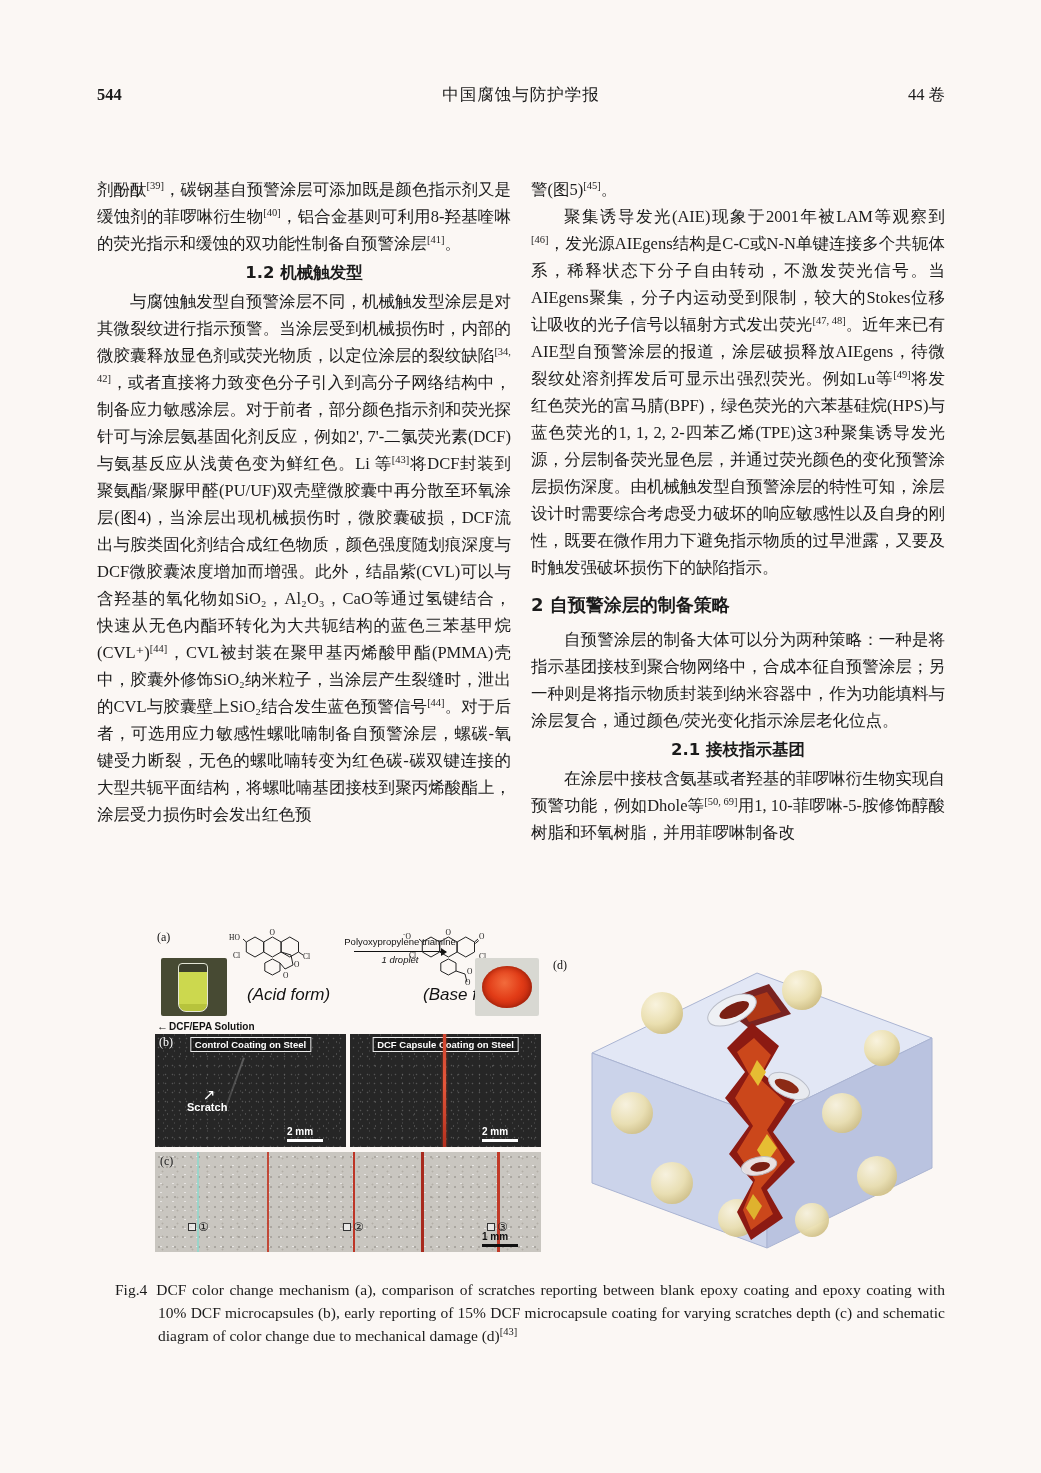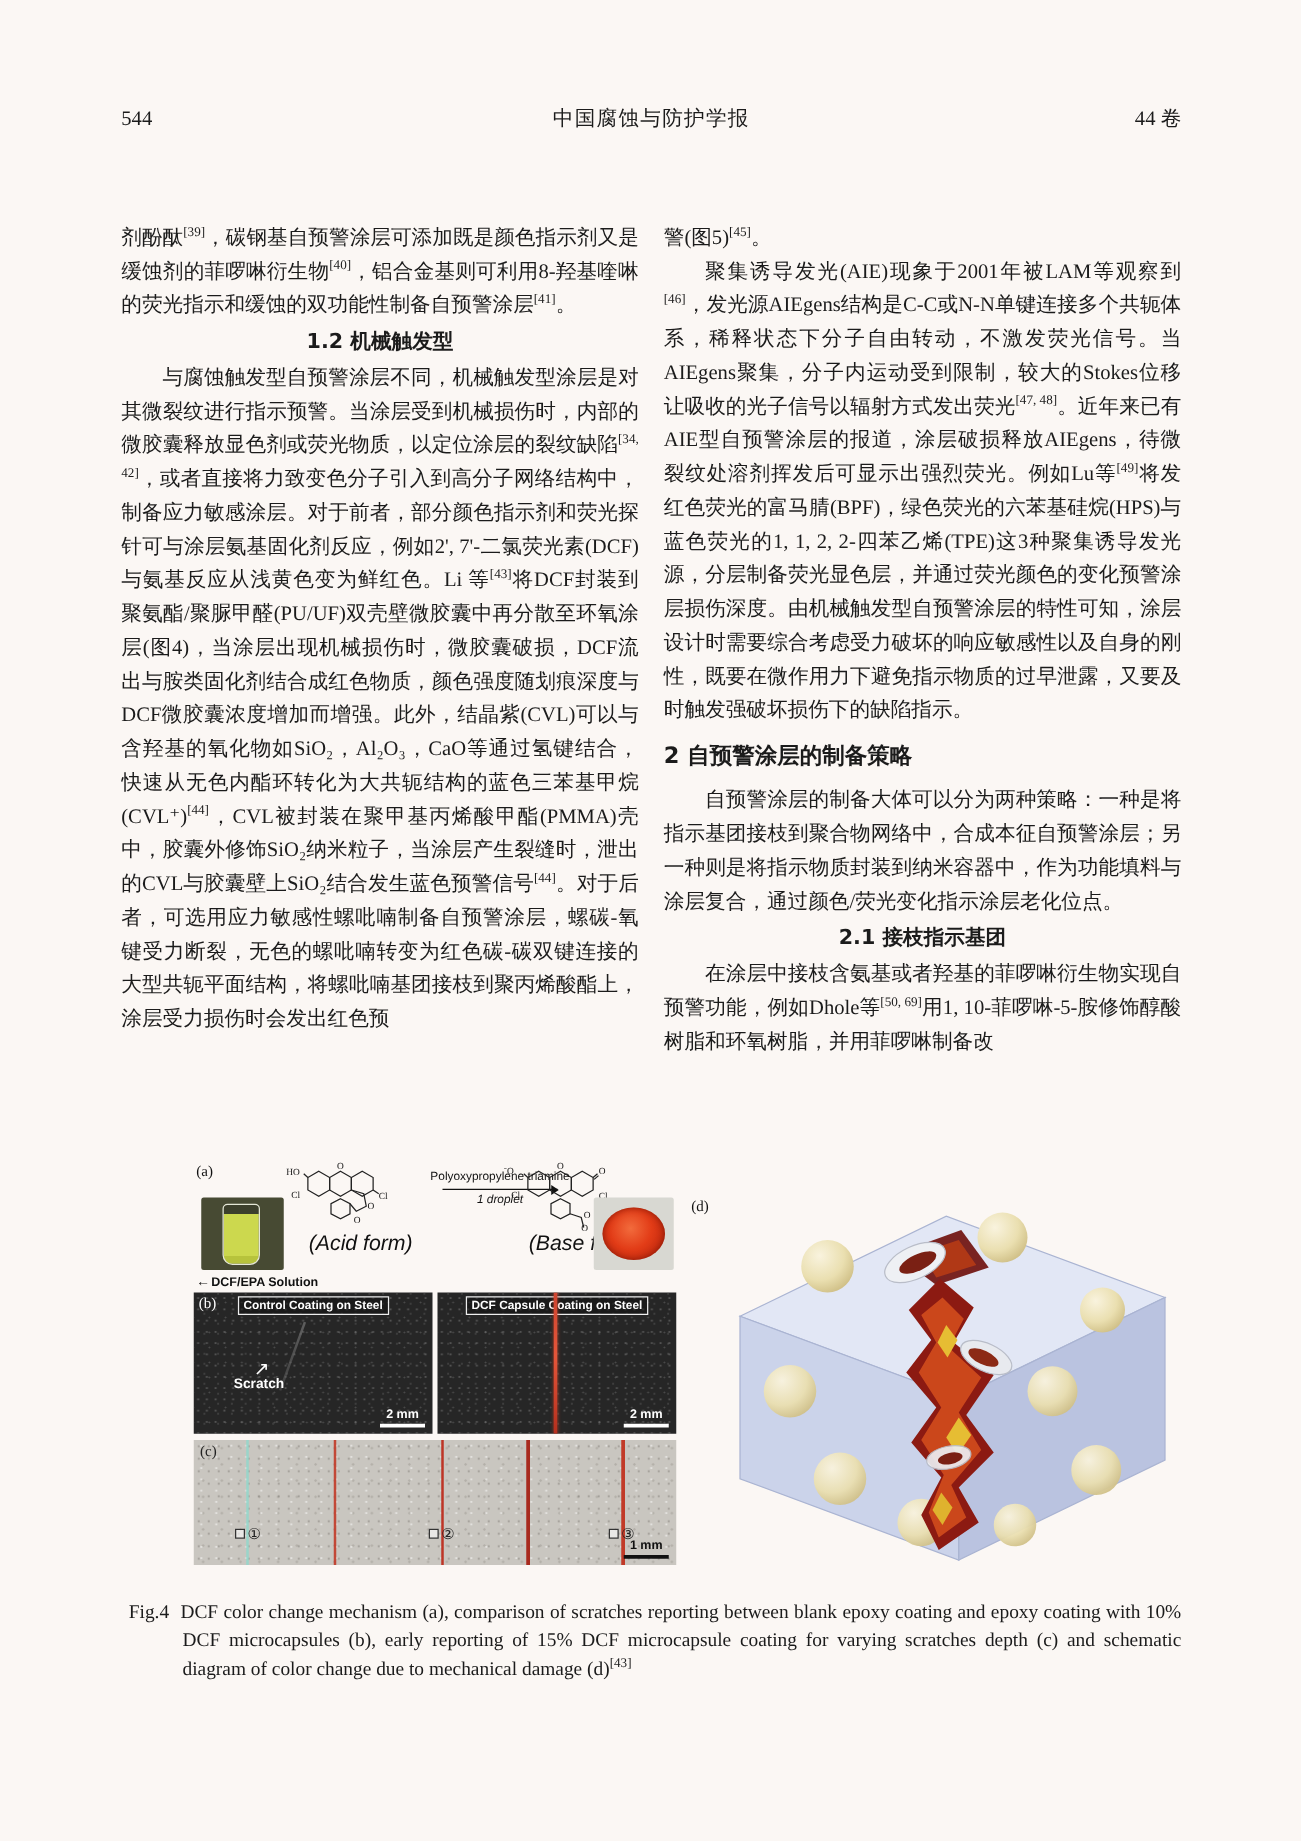"544" .hdr-left { font-weight: none -> bold }
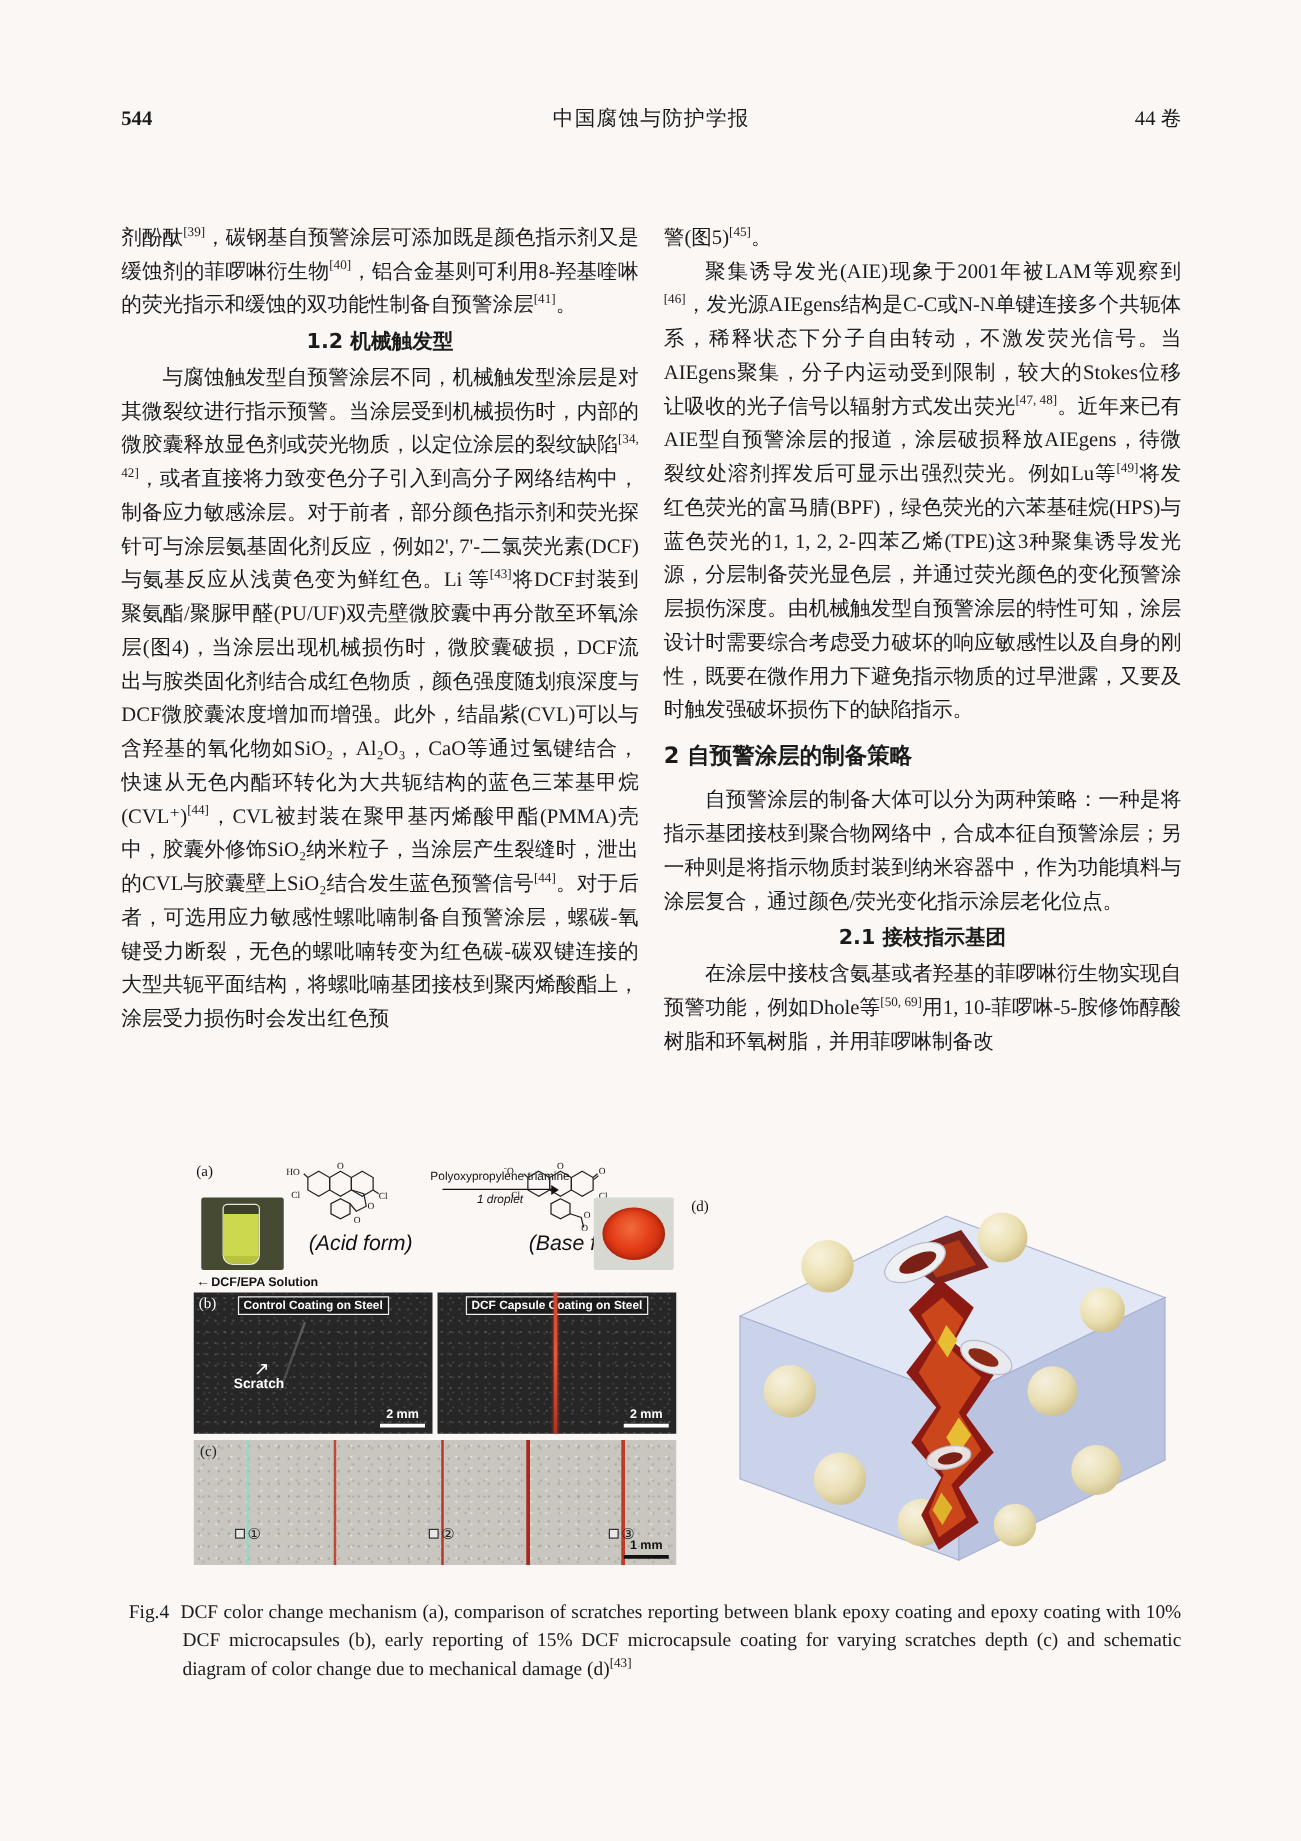"2 mm" .sb { right: 6px -> 23px; text-align: center -> none }
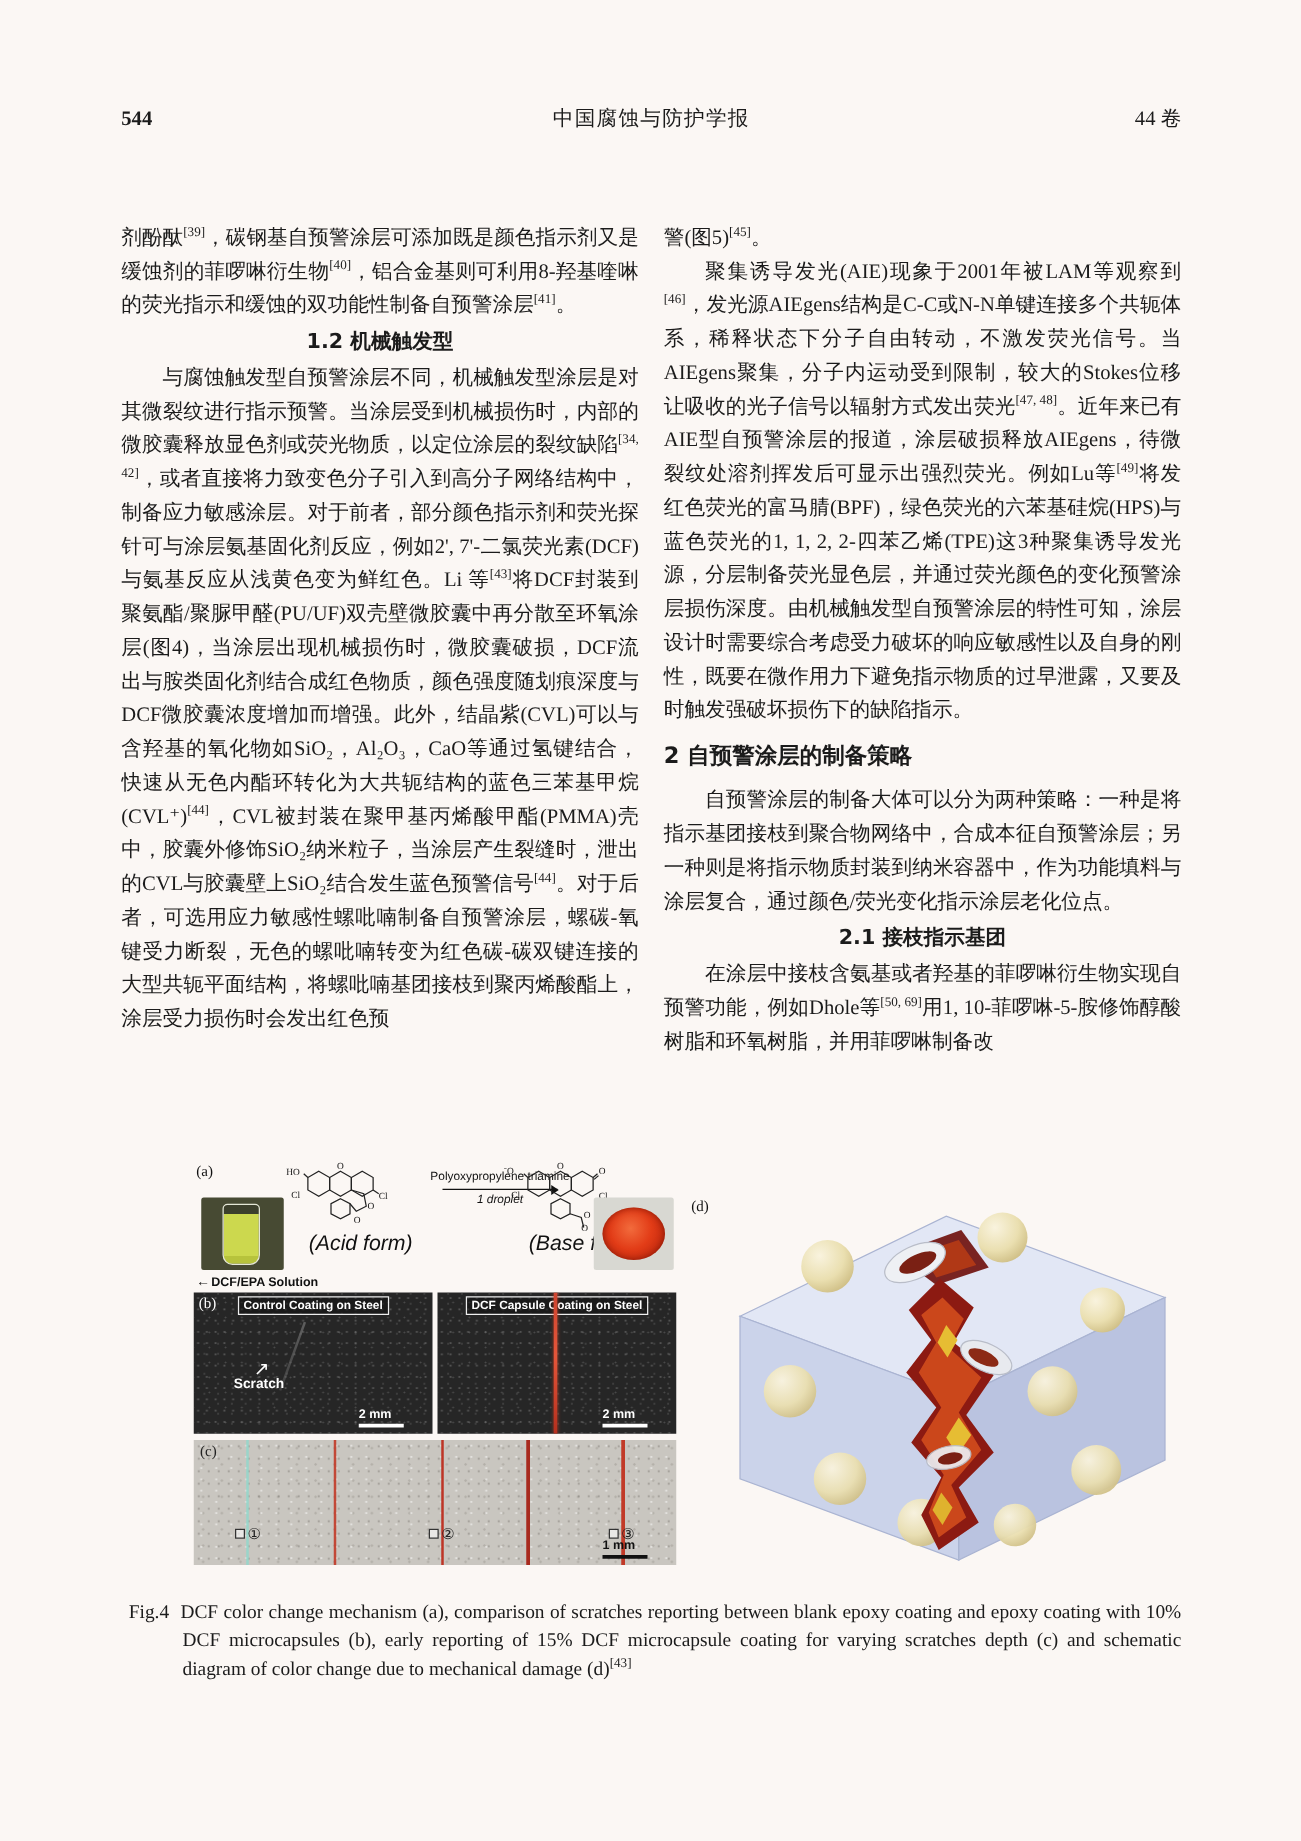"Fig.4 DCF color change mechanism" .cap-en { margin-left: 6px -> 18px }
